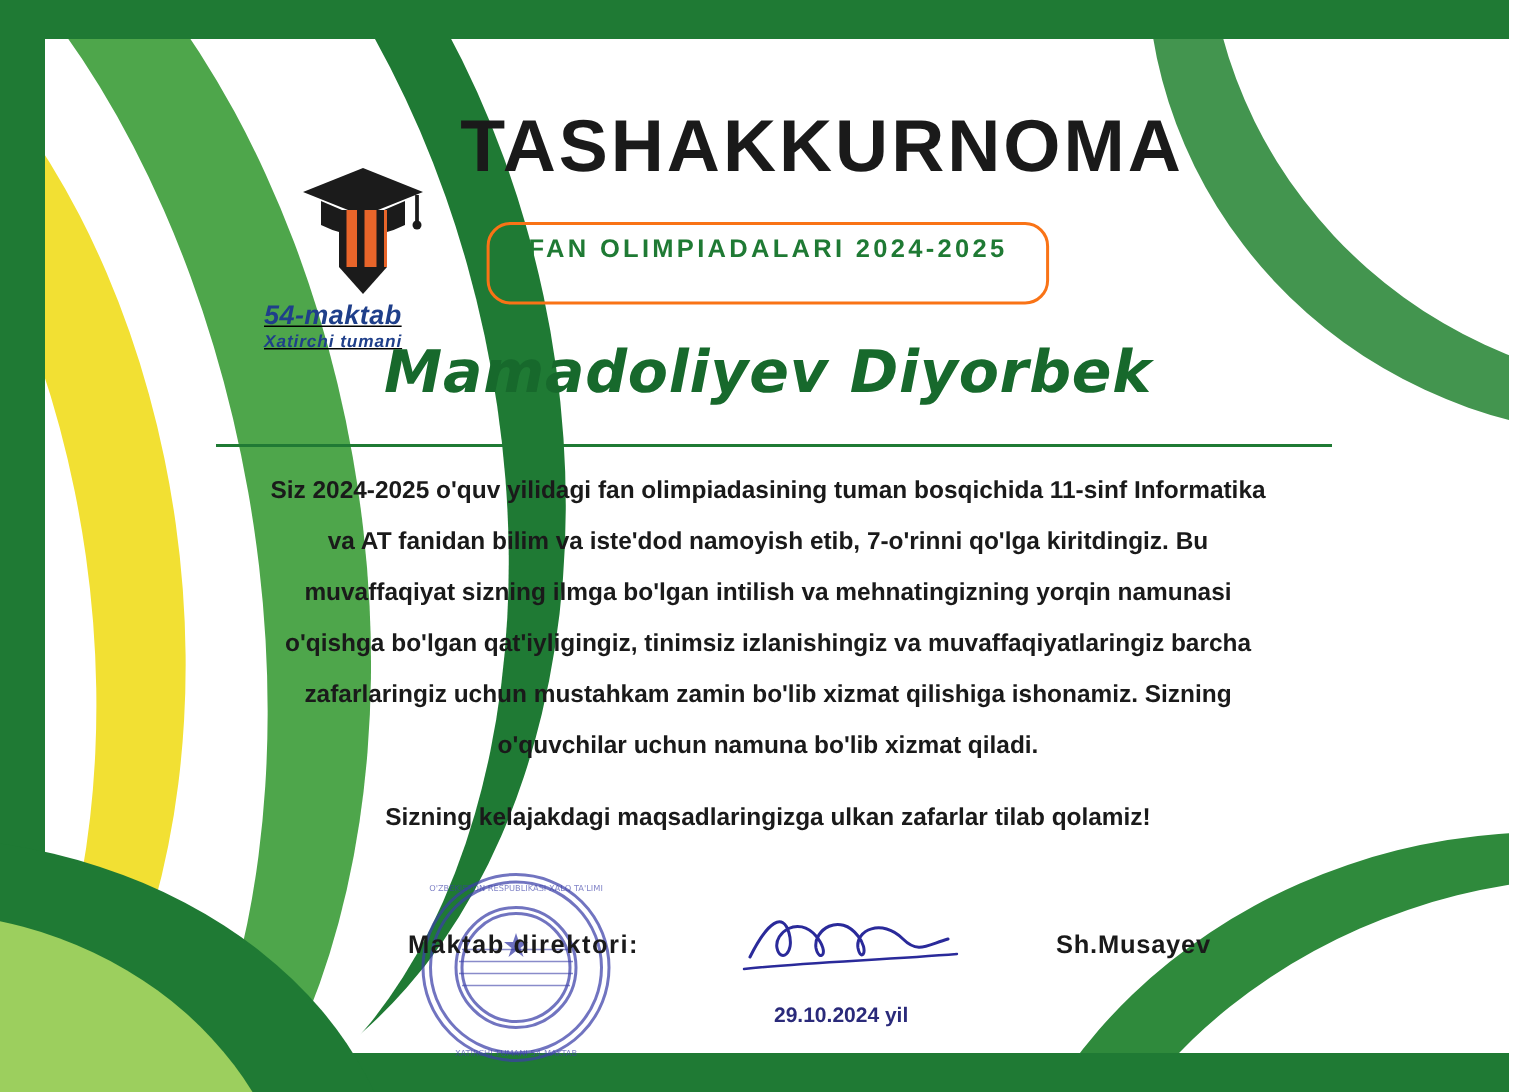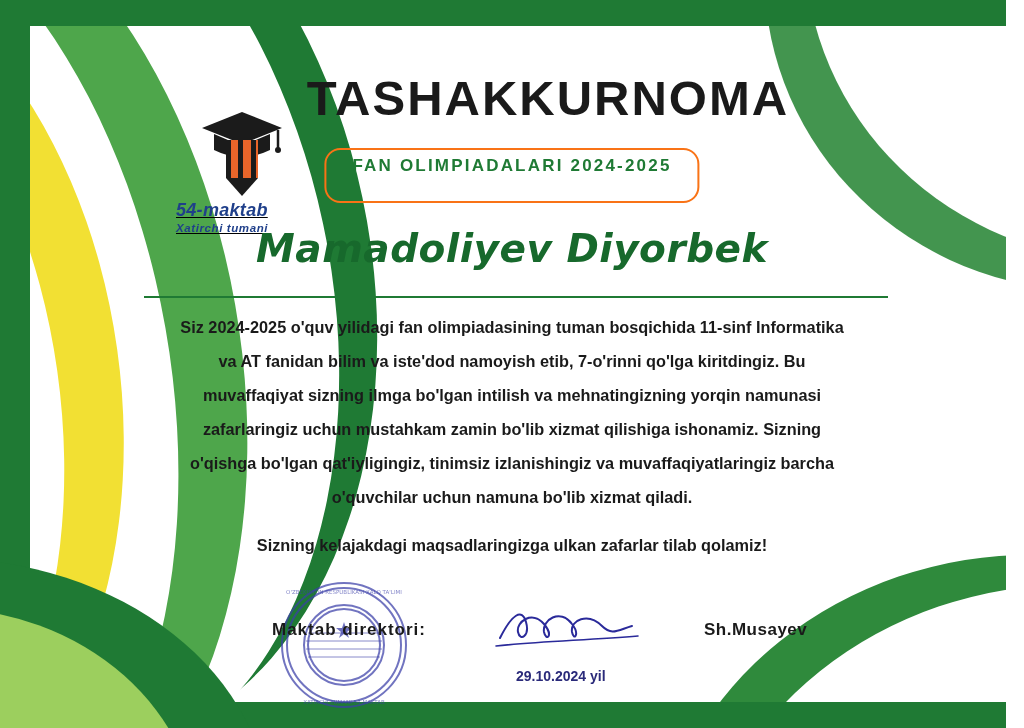"zafarlaringiz uchun mustahkam zamin" p { order: before "o'qishga bo'lgan qat'iyligingiz," -> after "o'qishga bo'lgan qat'iyligingiz," }
